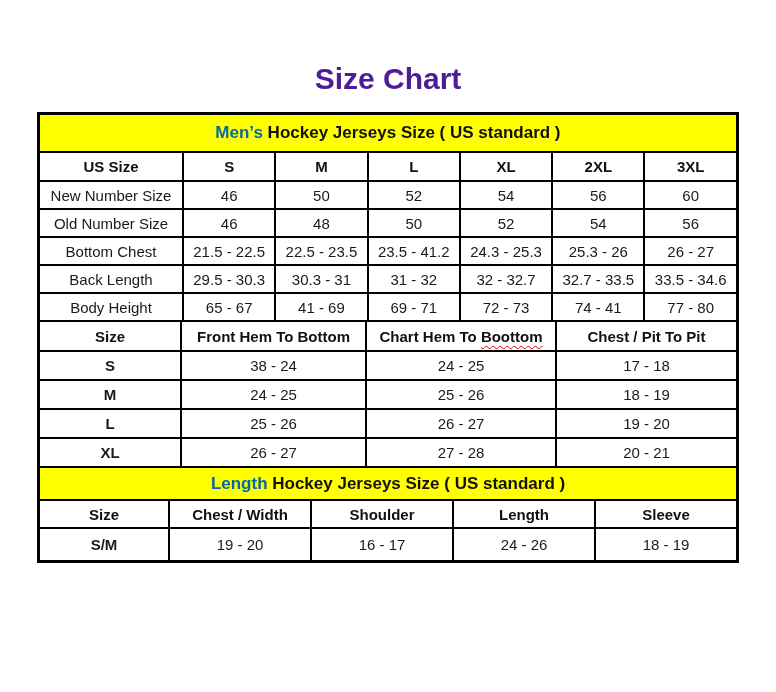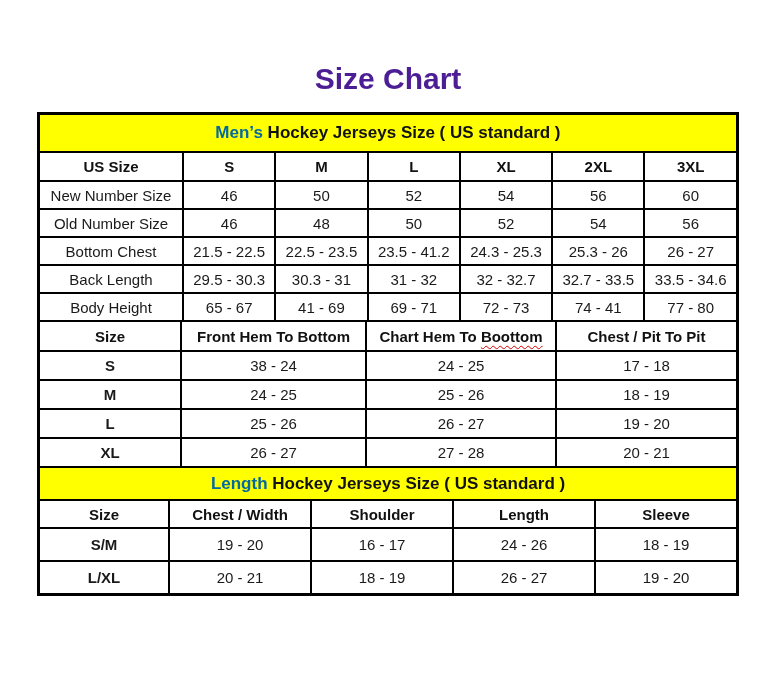"L/XL" tr.drow { html: <tr> <td>L/XL</td> <td>20 - 21</td> <td>18 - 19</td> <td>26 - 27</td> <td>19 - 20</td> </tr> -> none }
